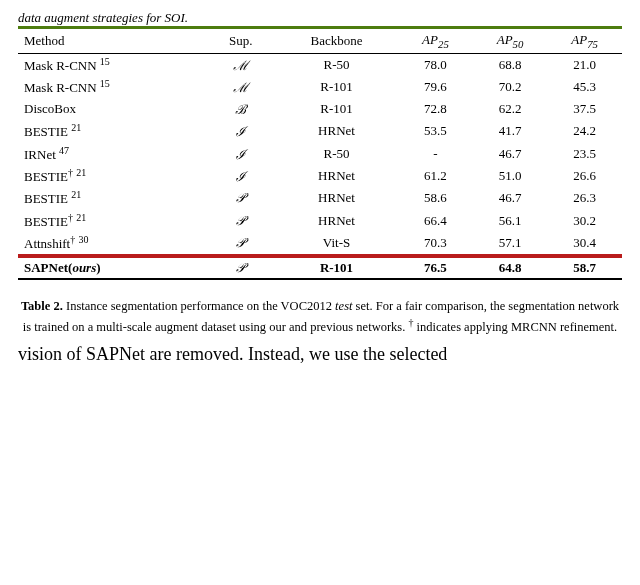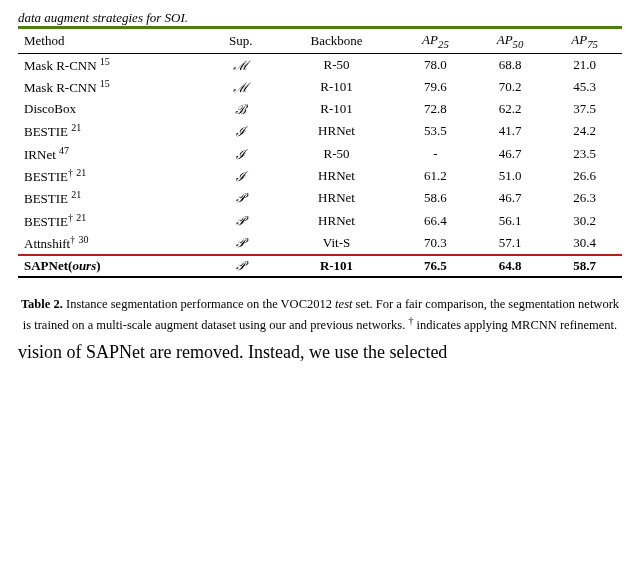"SAPNet(ours)" .highlight-row td { border-top: 2px solid #b91c1c -> 4px solid #b91c1c }
